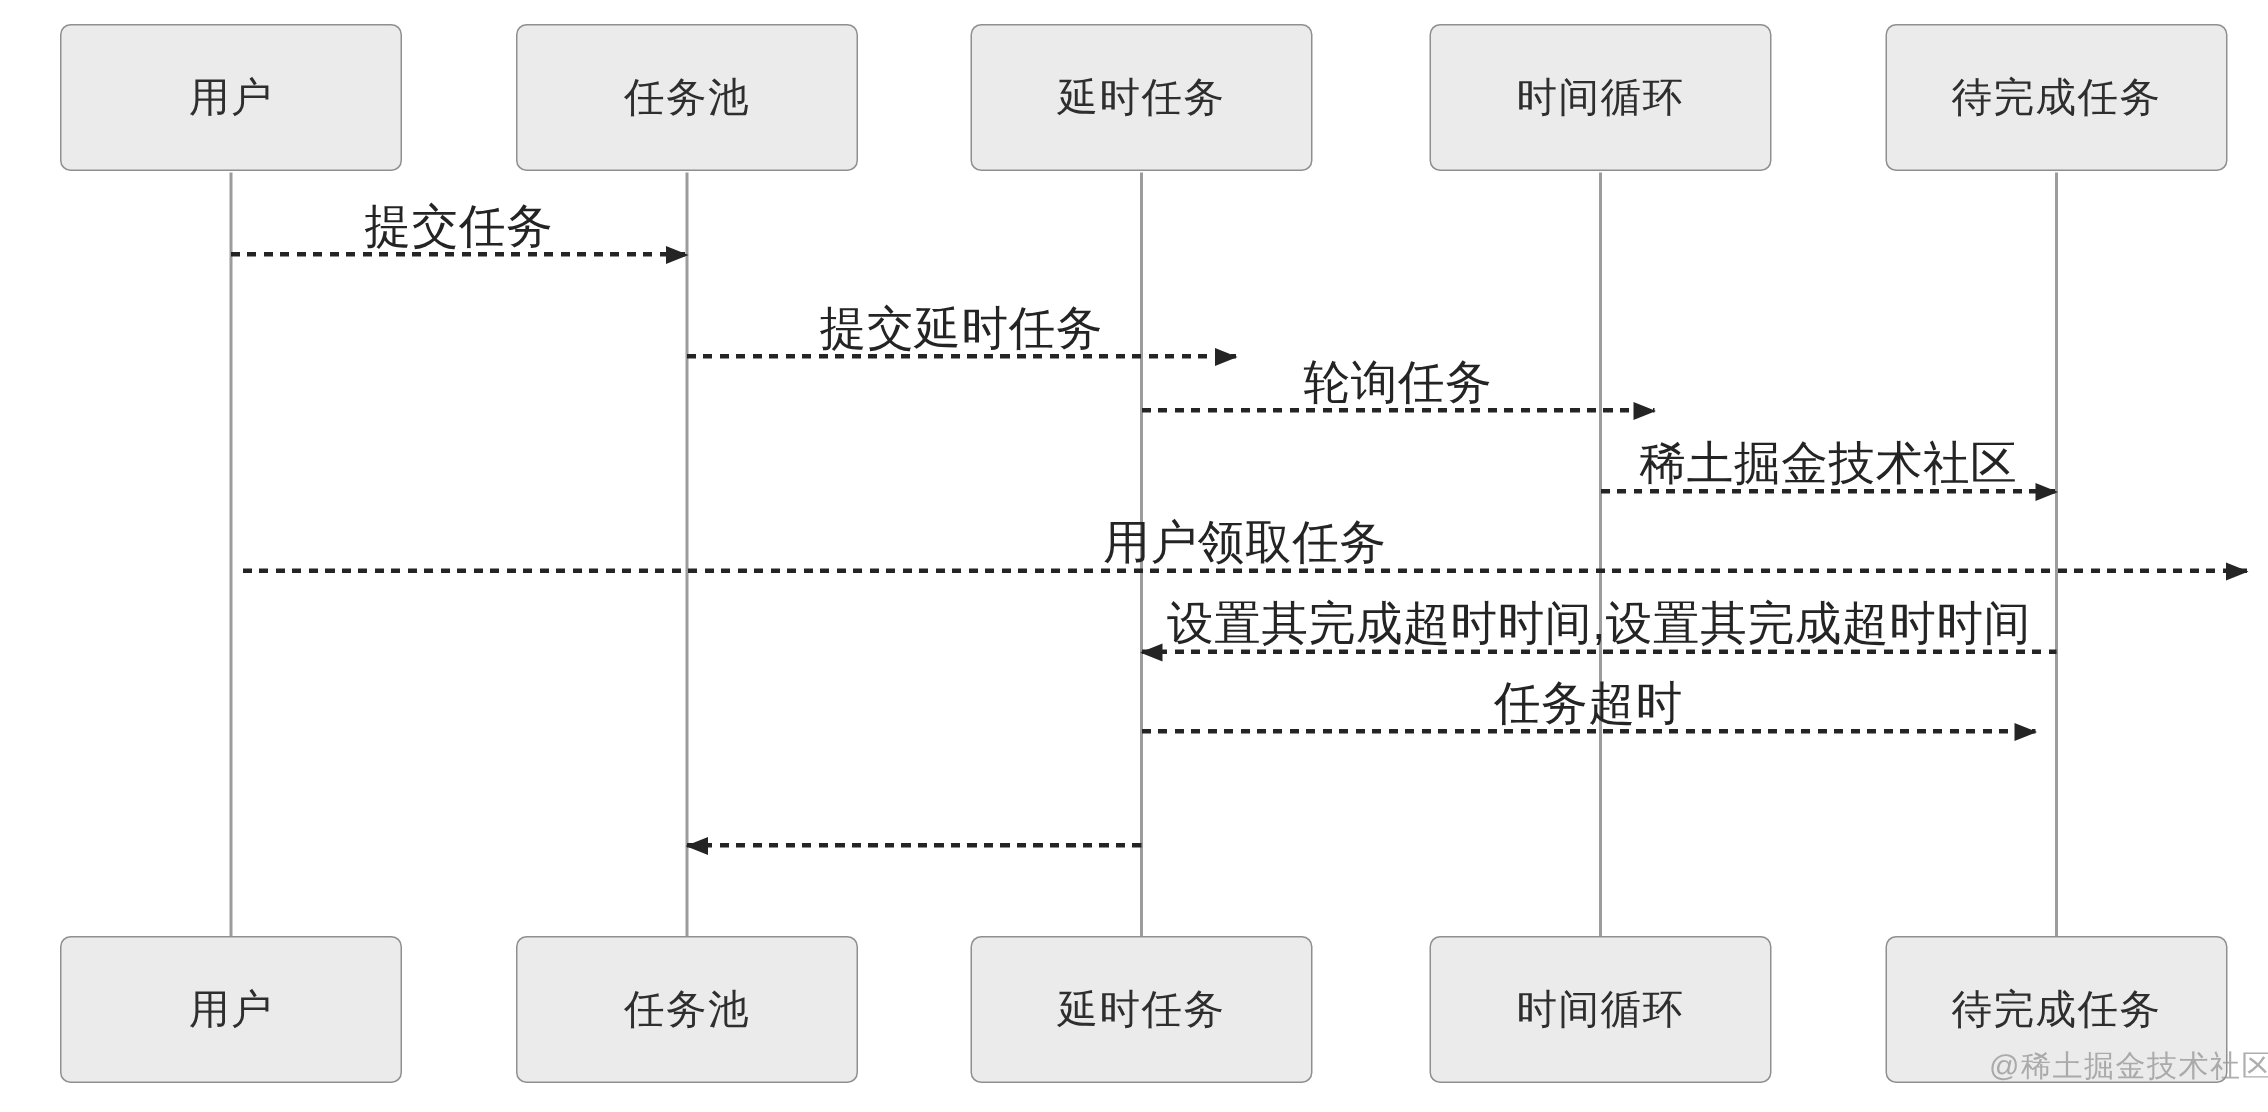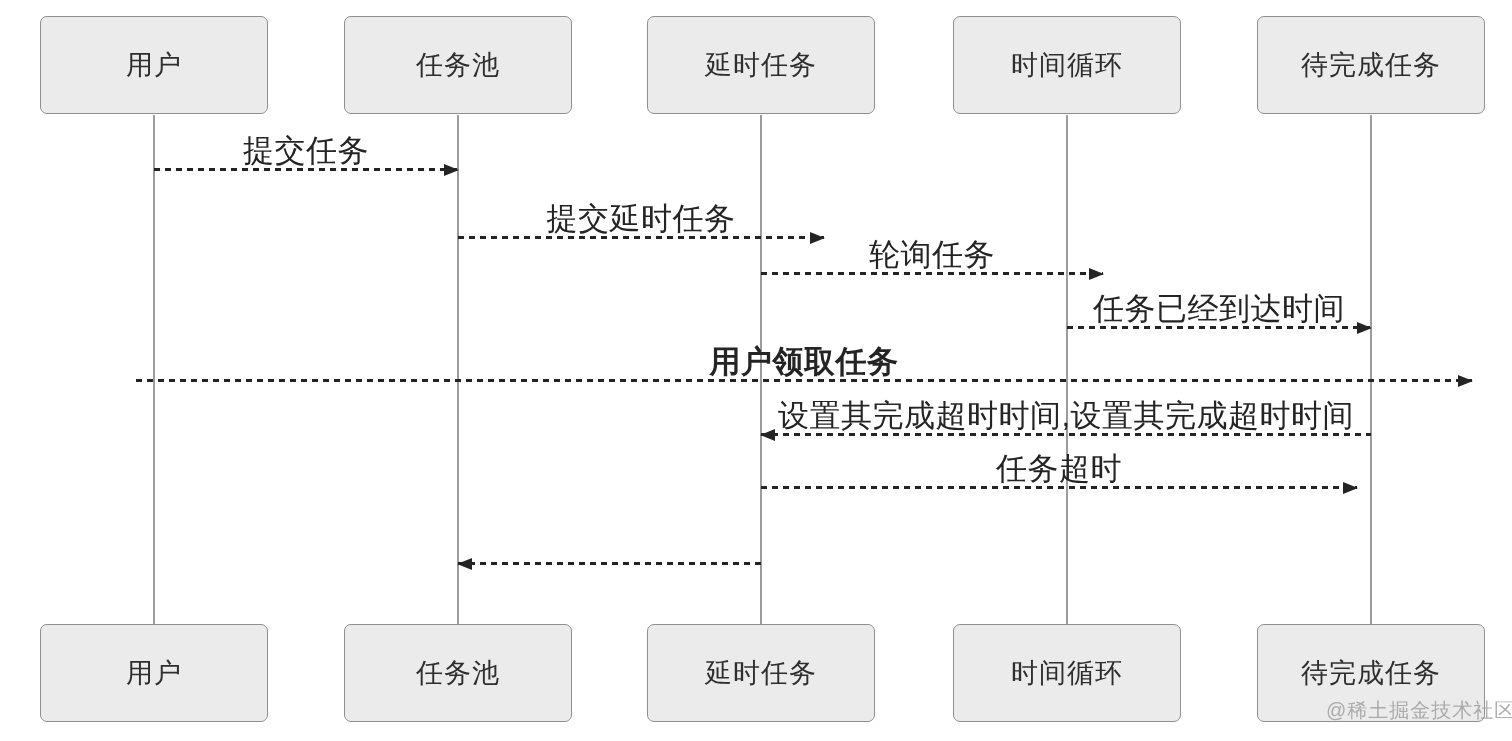"任务已经到达时间" div.msg-label { text: 任务已经到达时间 -> 稀土掘金技术社区 }
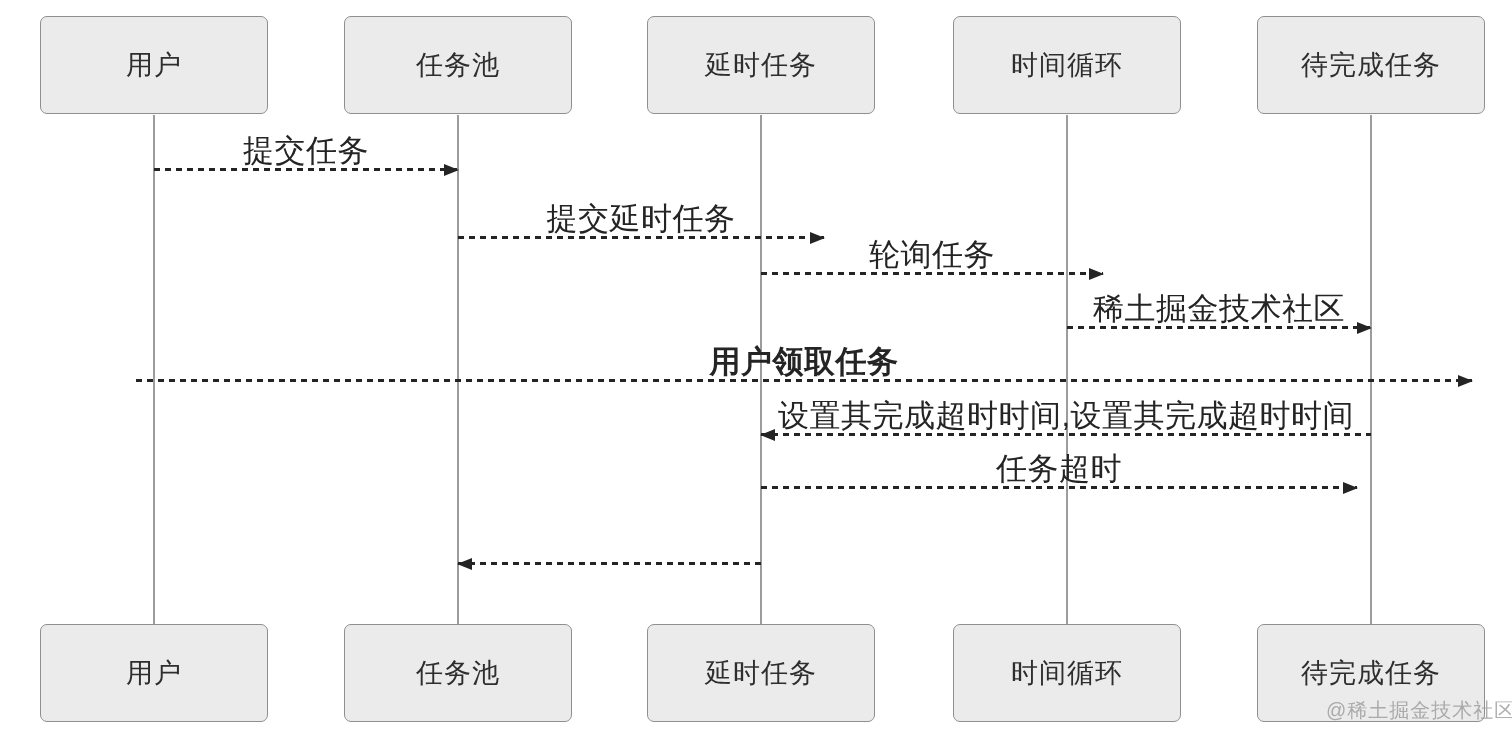"用户领取任务" div.message { font-weight: bold -> none; left: 136px -> 162px }
